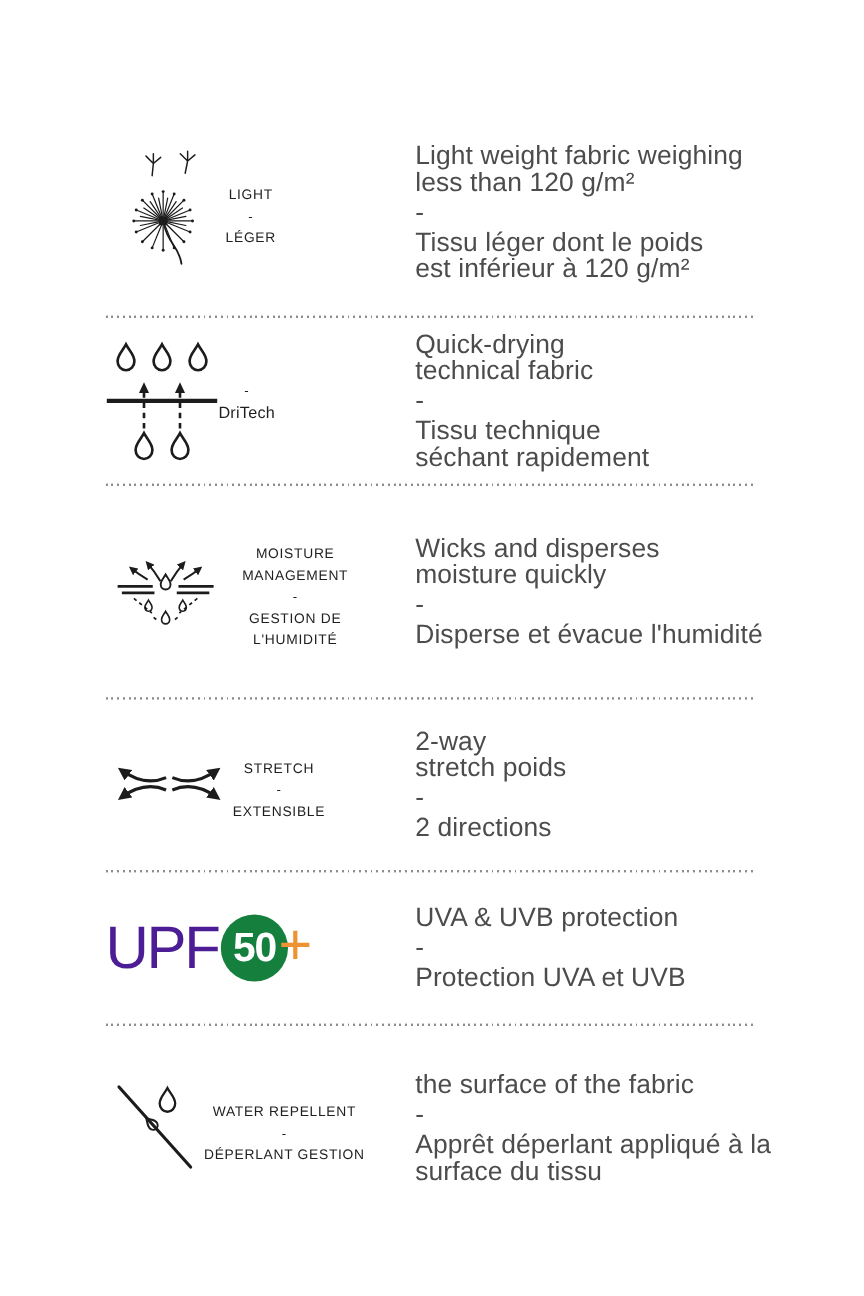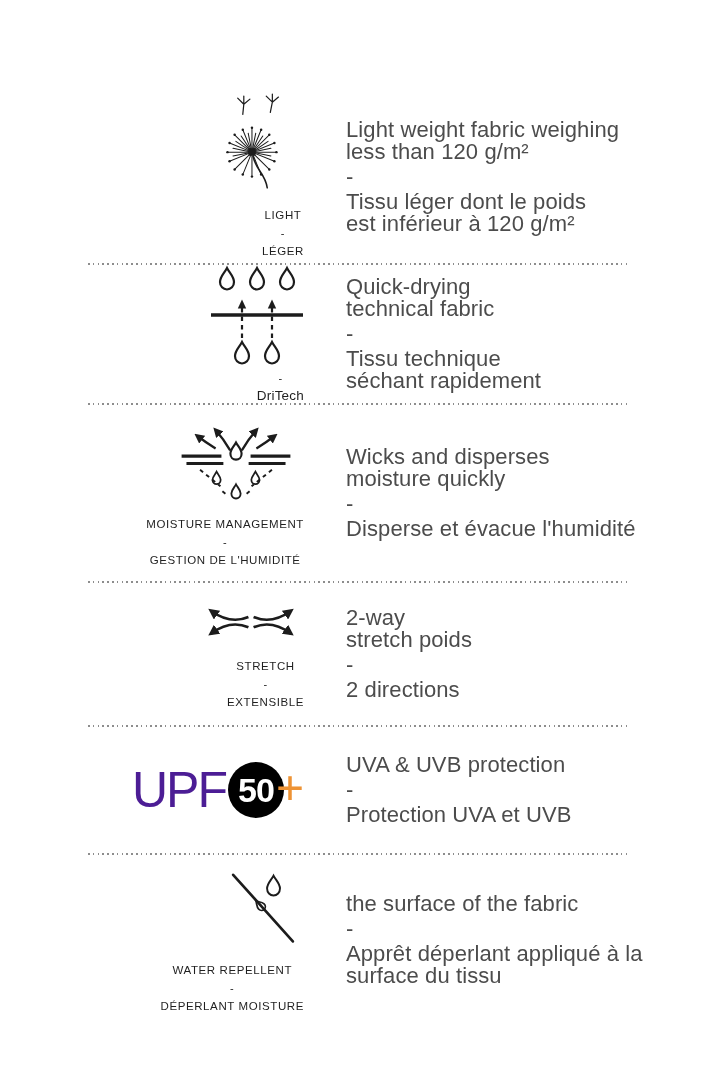"LIGHT" .left { align-items: flex-end -> center; flex-direction: column -> none }
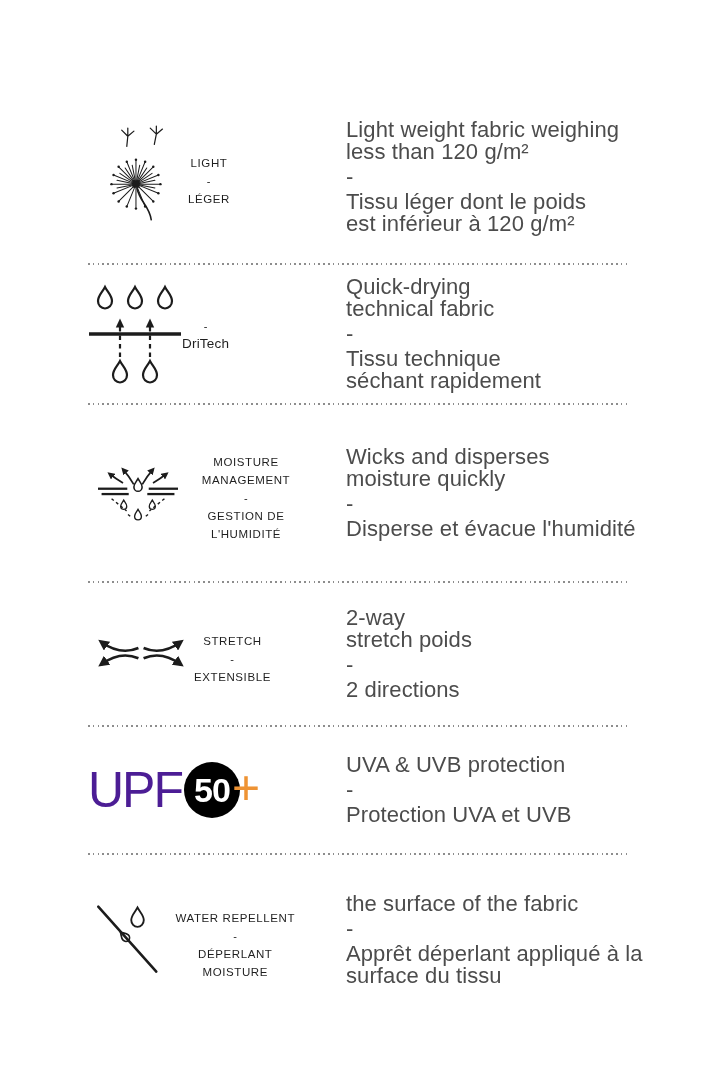"50" .upf-circle { background: #000000 -> #15803d }
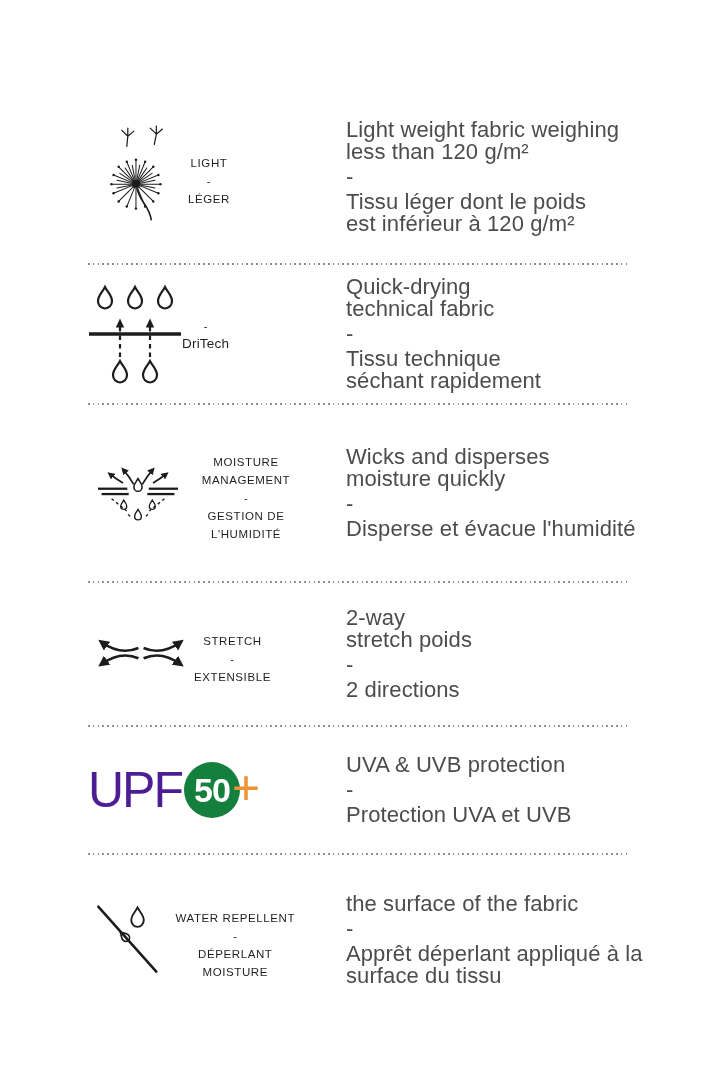"DÉPERLANT MOISTURE" div { text: MOISTURE -> GESTION }
